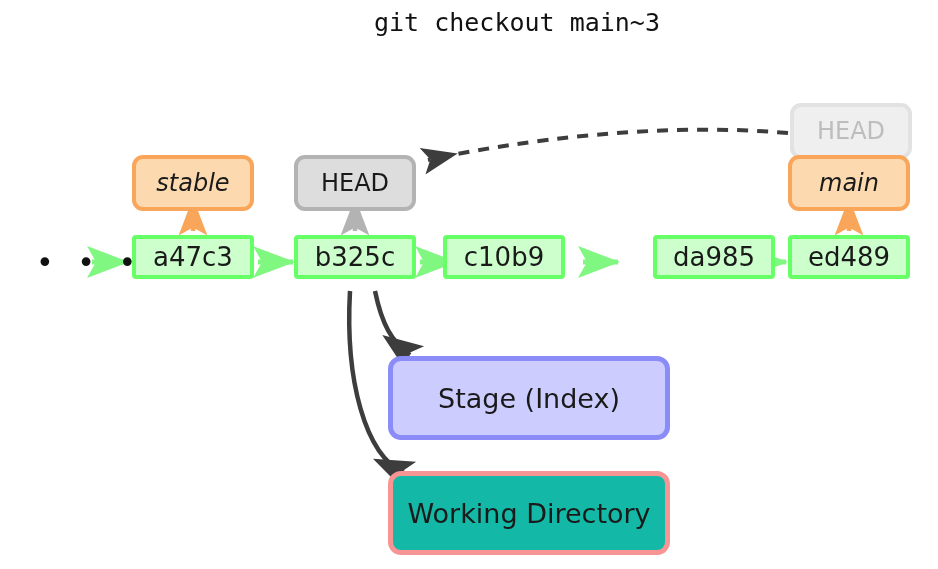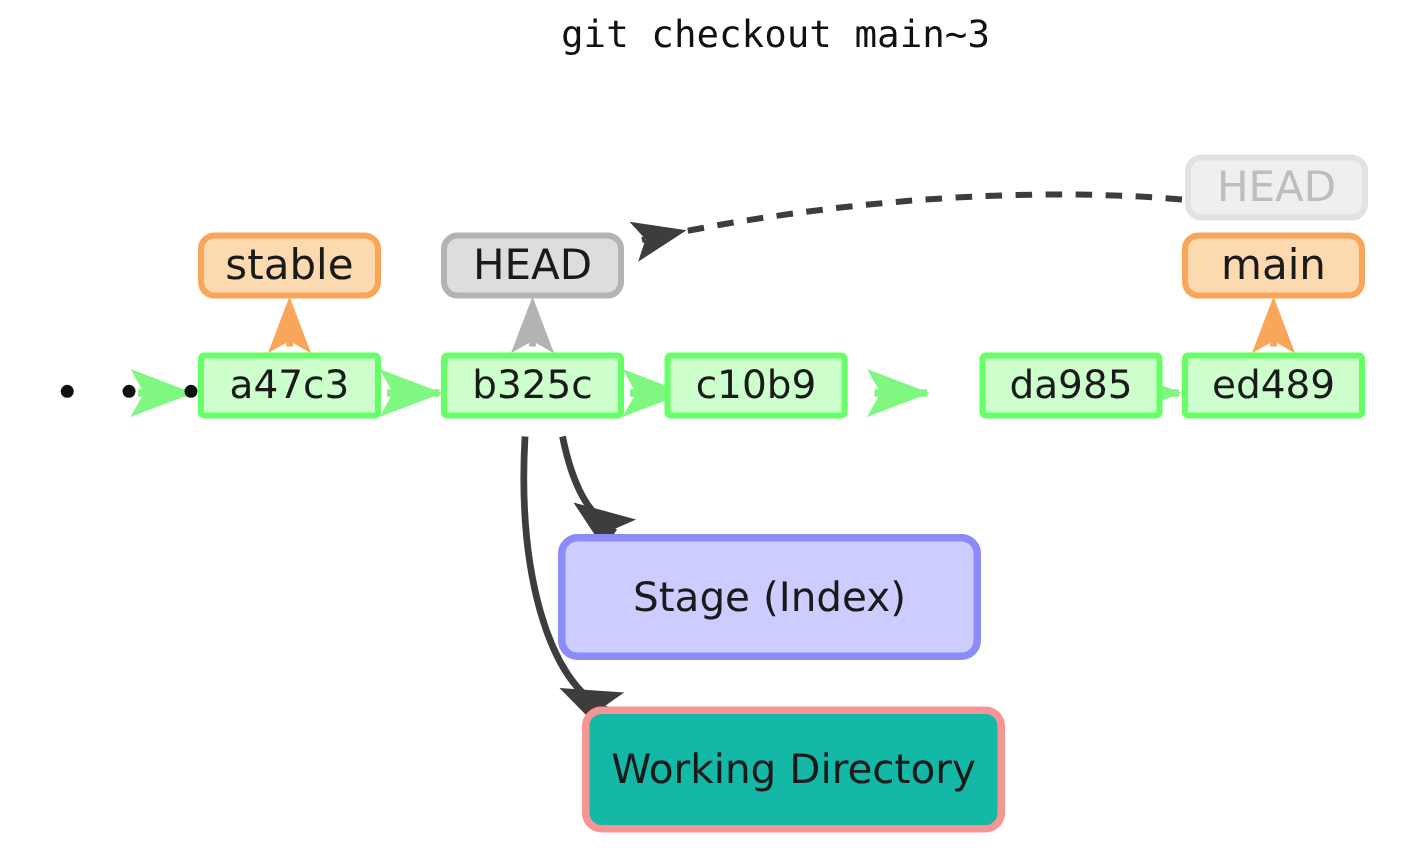"HEAD" .ref { font-size: 28px -> 24px; height: 44px -> 56px }
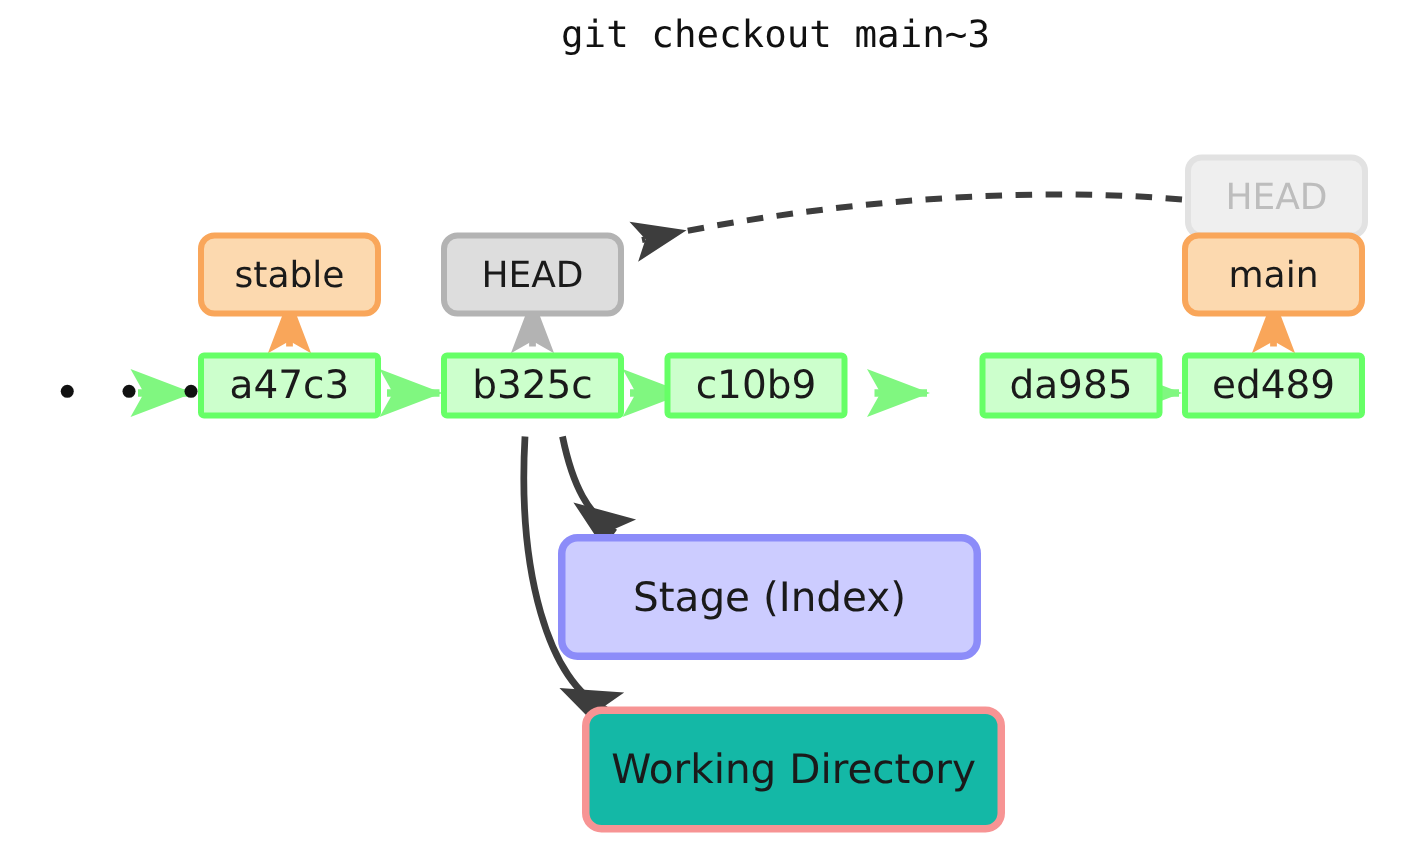"stable" .ref-orange { font-style: none -> italic }
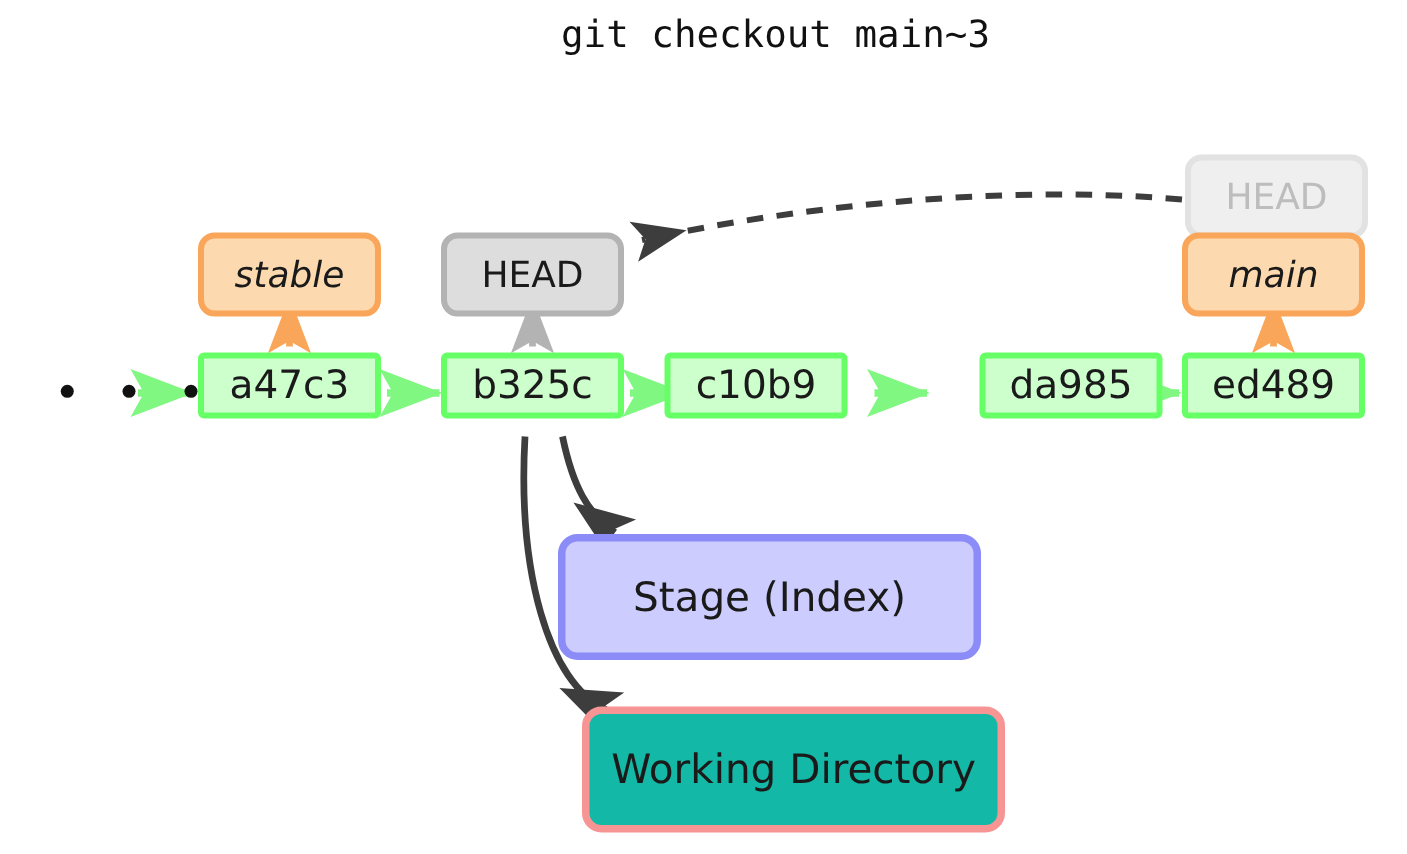"Stage (Index)" div.node { left: 372px -> 388px }
